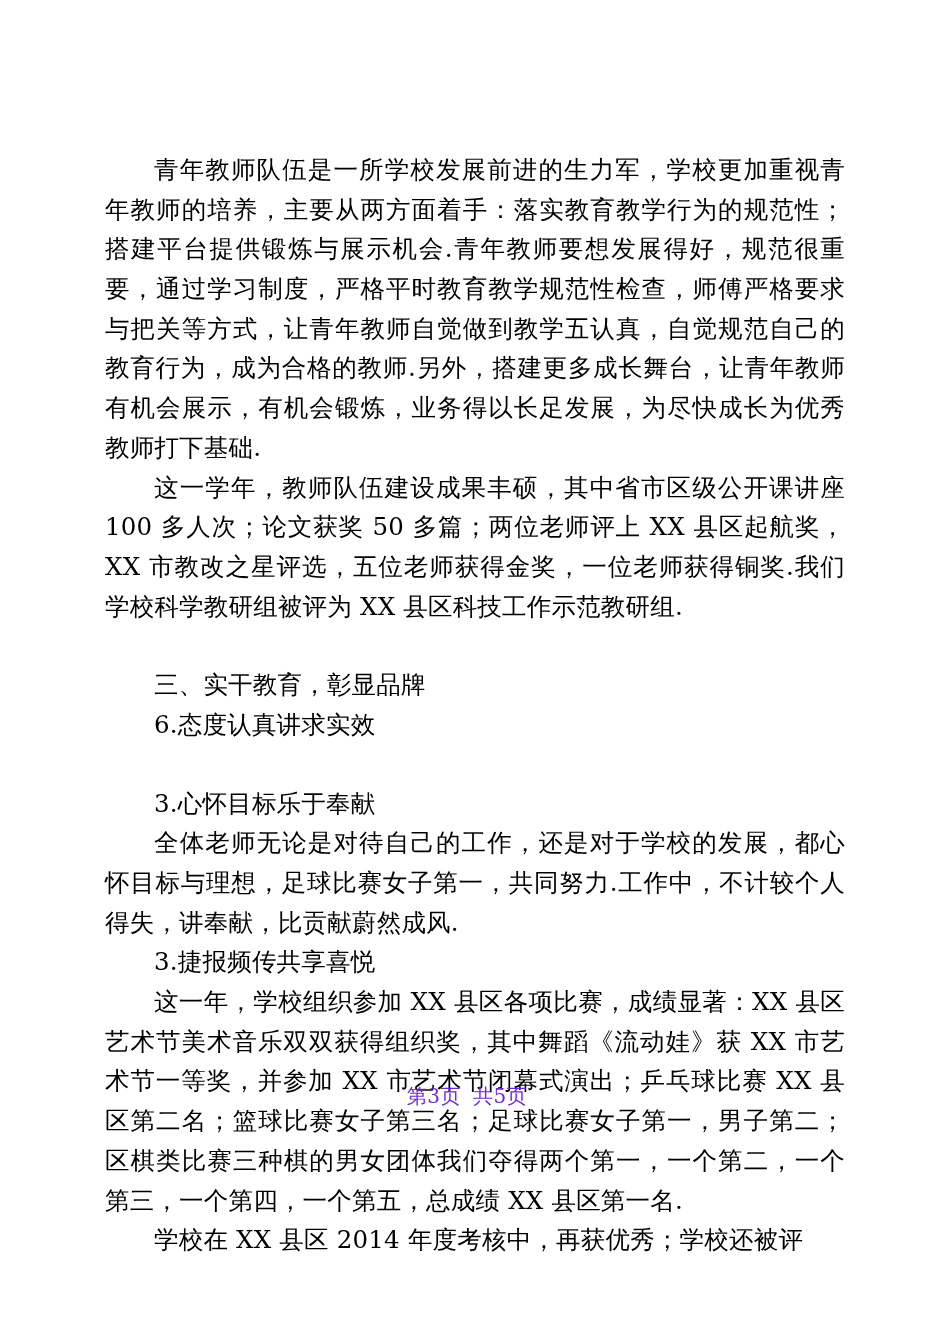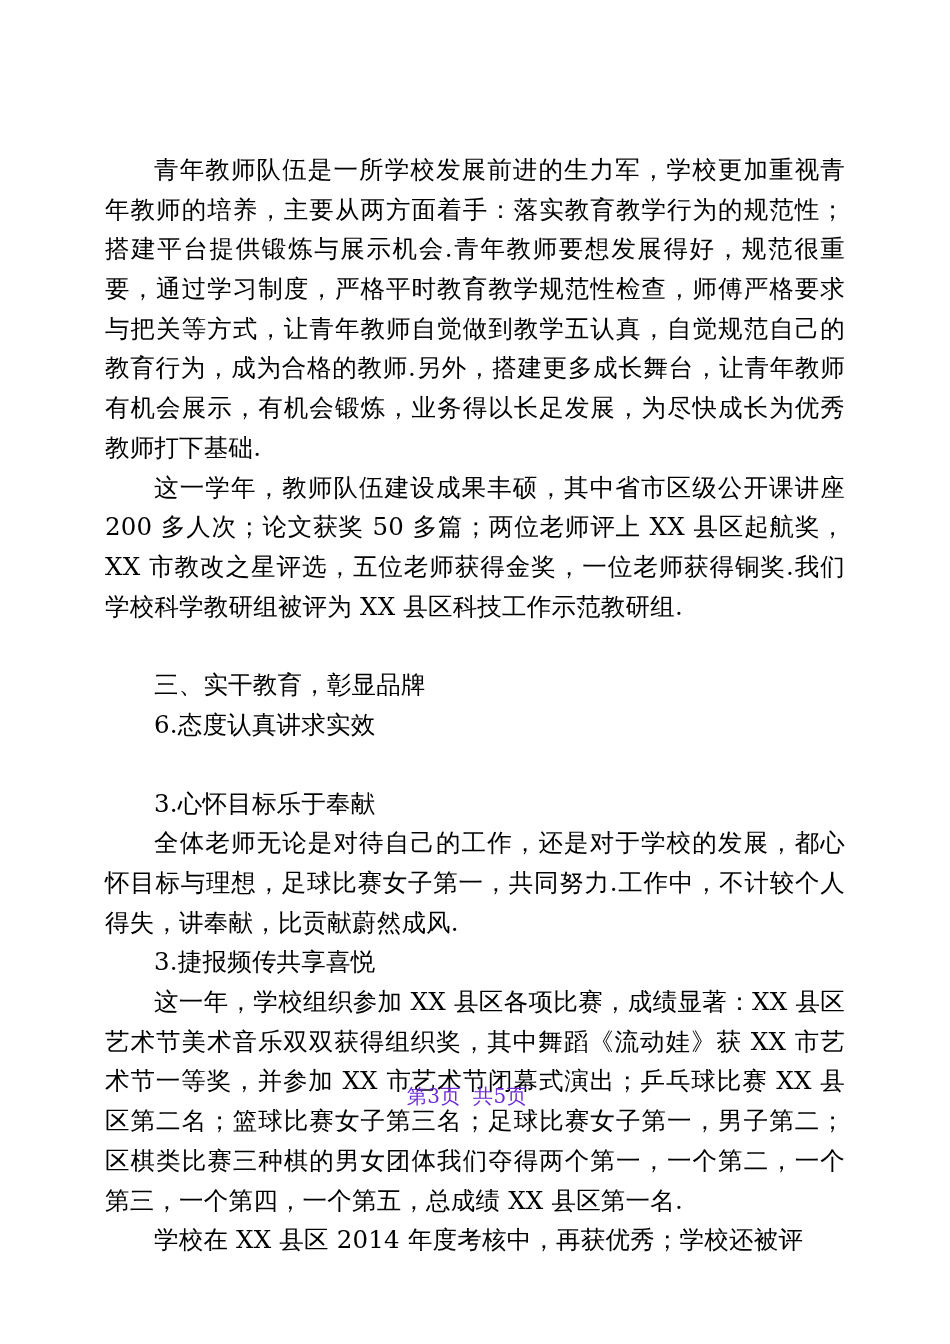"这一学年，教师队伍建设成果丰硕，其中省市区级公开课讲座 200 多人次；论文获奖" p.para { text: 200 -> 100 }
